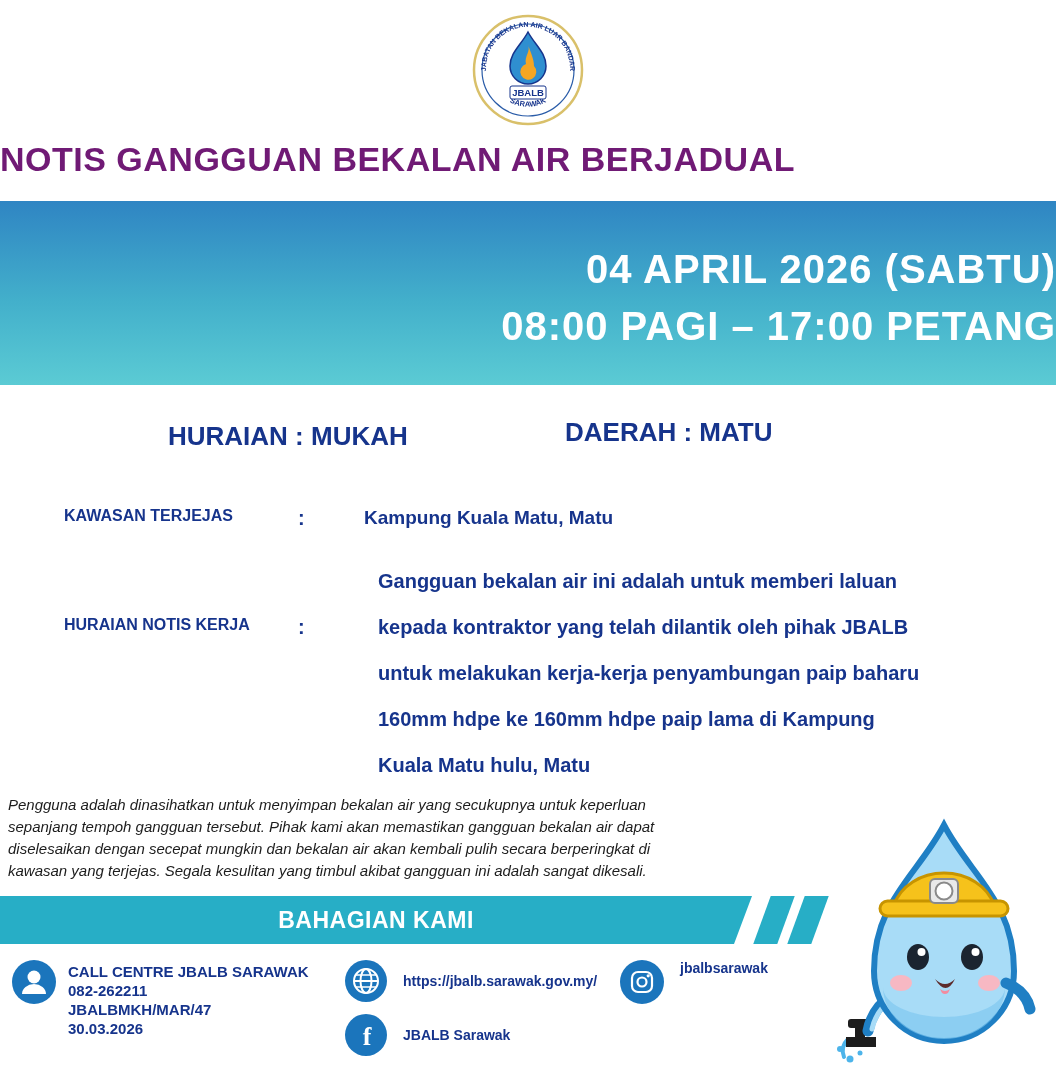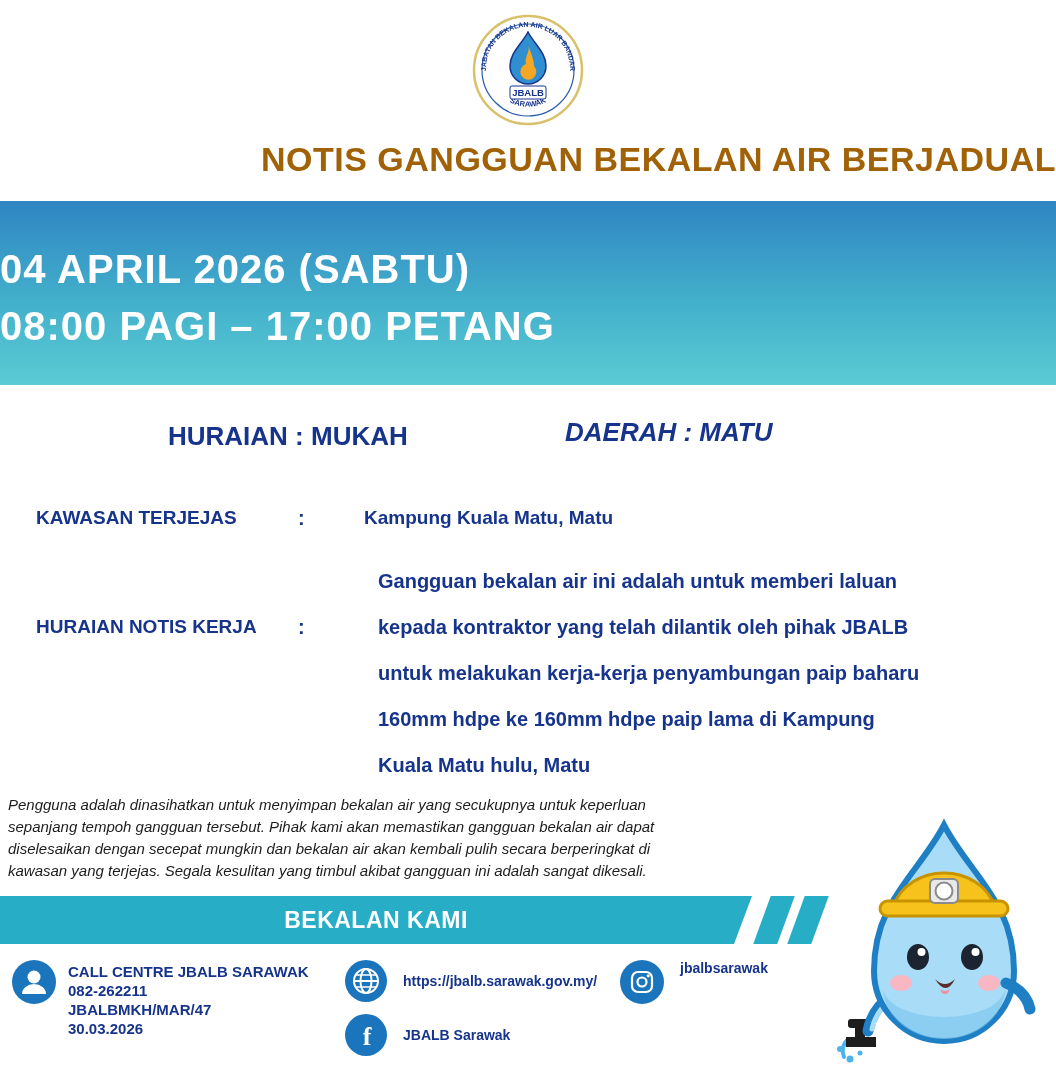"NOTIS GANGGUAN BEKALAN AIR BERJADUAL" .main-title { color: #a16207 -> #701a75; text-align: right -> left }
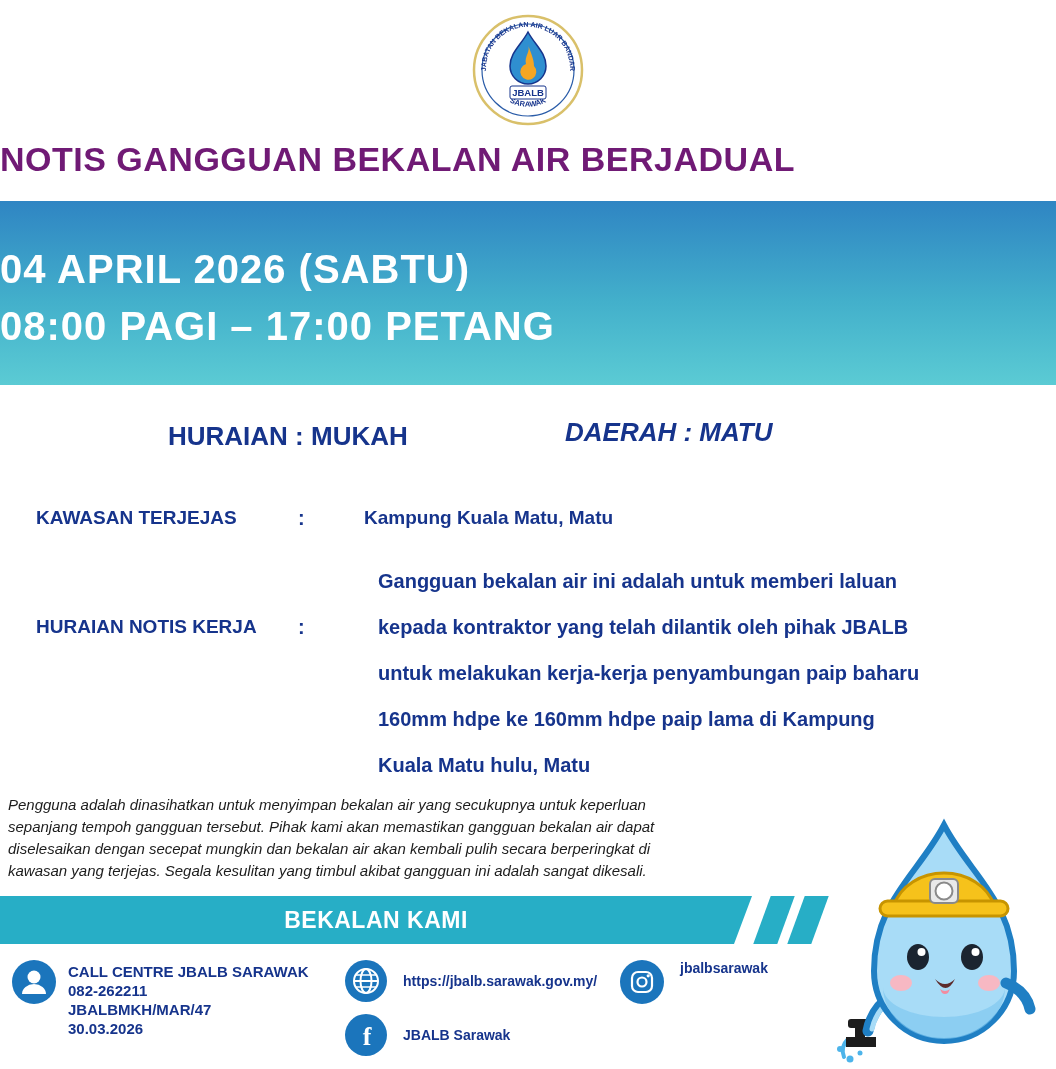"04 APRIL 2026 (SABTU)" .schedule-banner { text-align: left -> right }
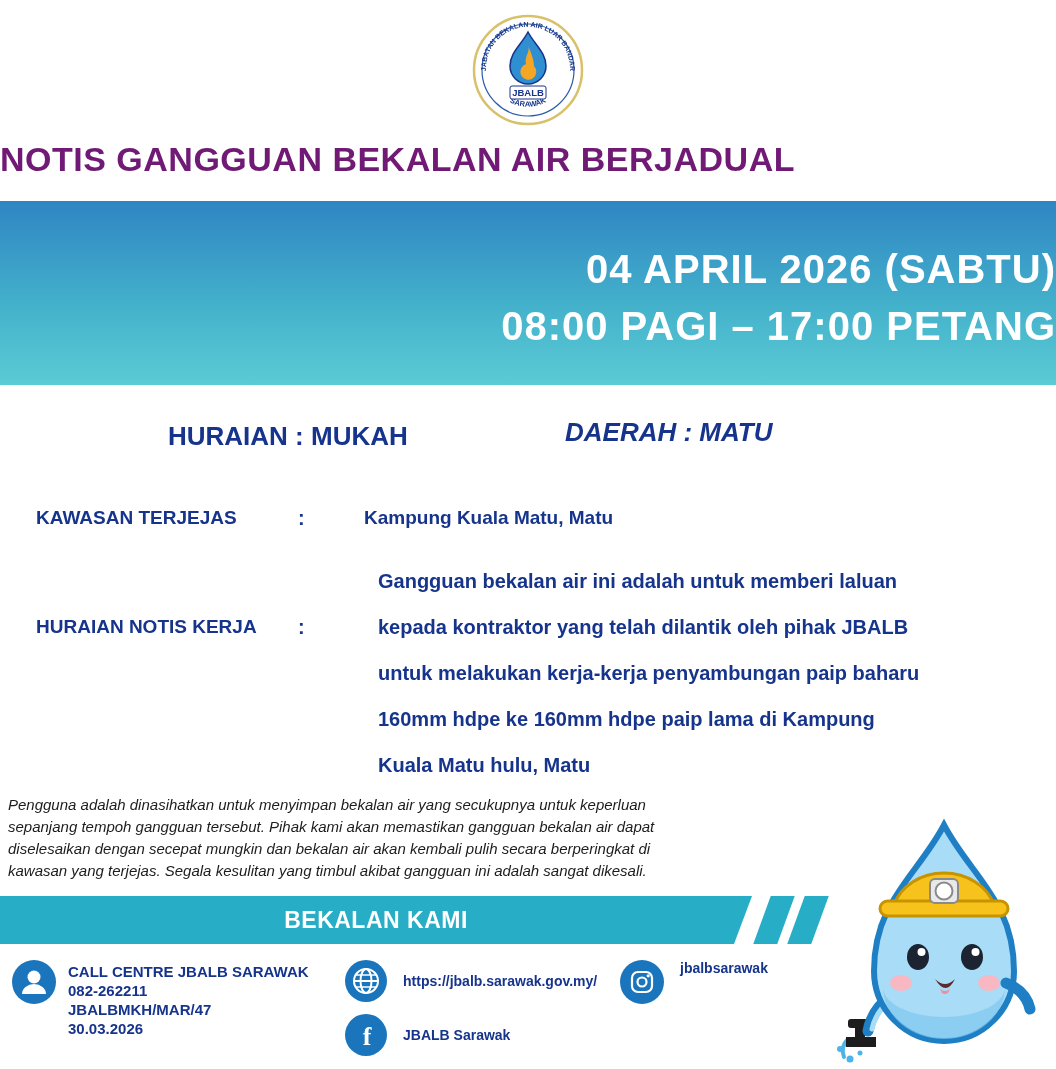"DAERAH : MATU" .region-row .daerah { font-style: italic -> none }
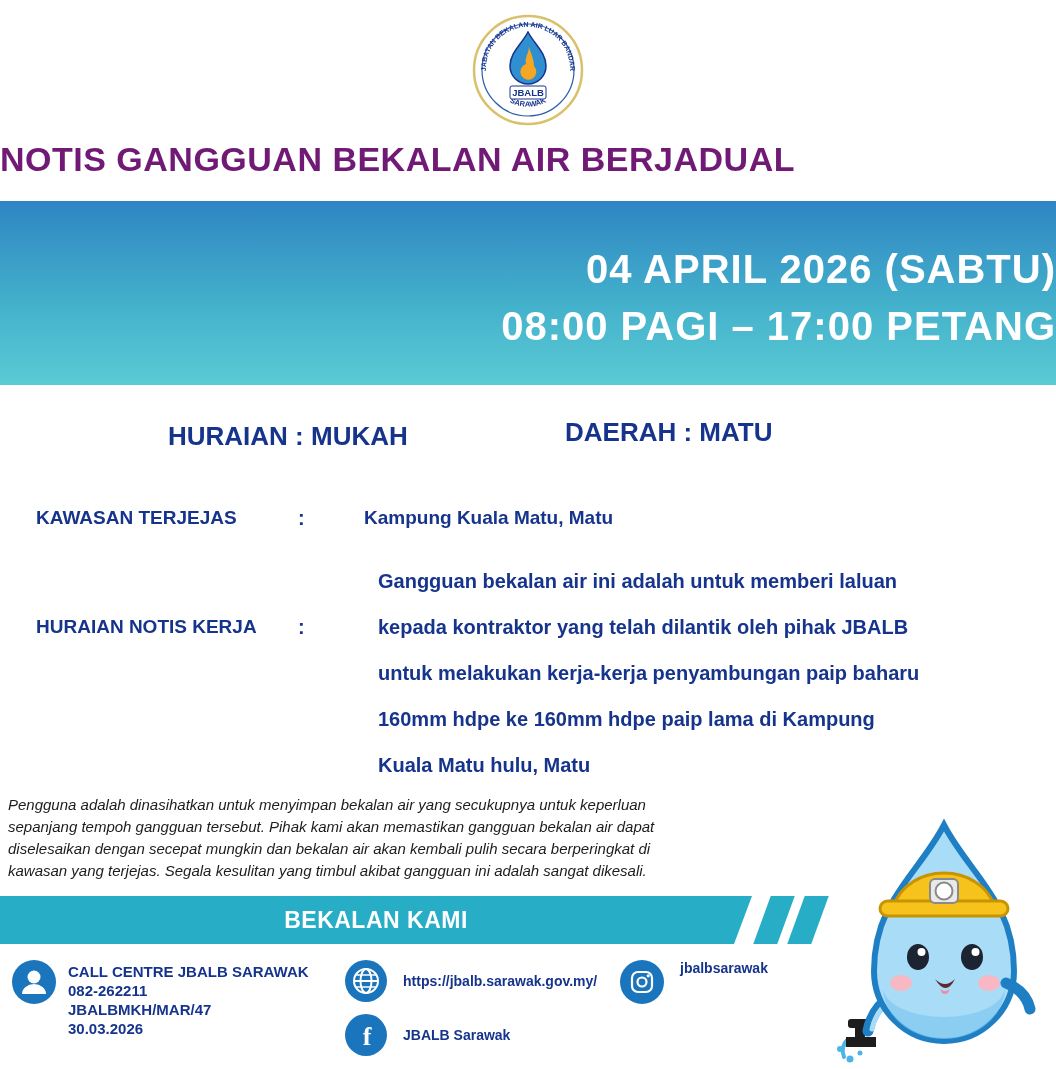"KAWASAN TERJEJAS" .info-row .label { font-size: 19px -> 16px; margin-left: none -> 28px }
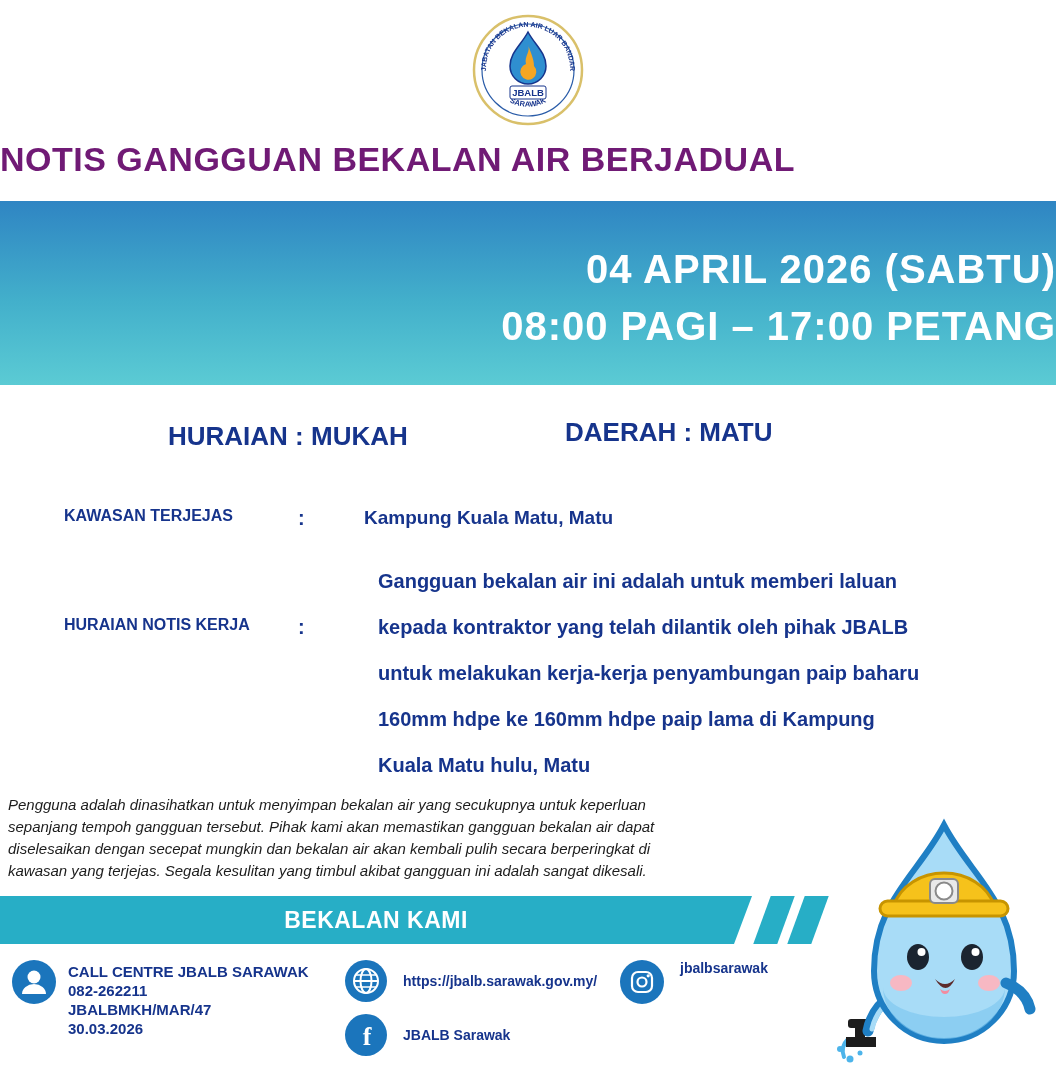"BEKALAN KAMI" span { text: BEKALAN -> BAHAGIAN }
